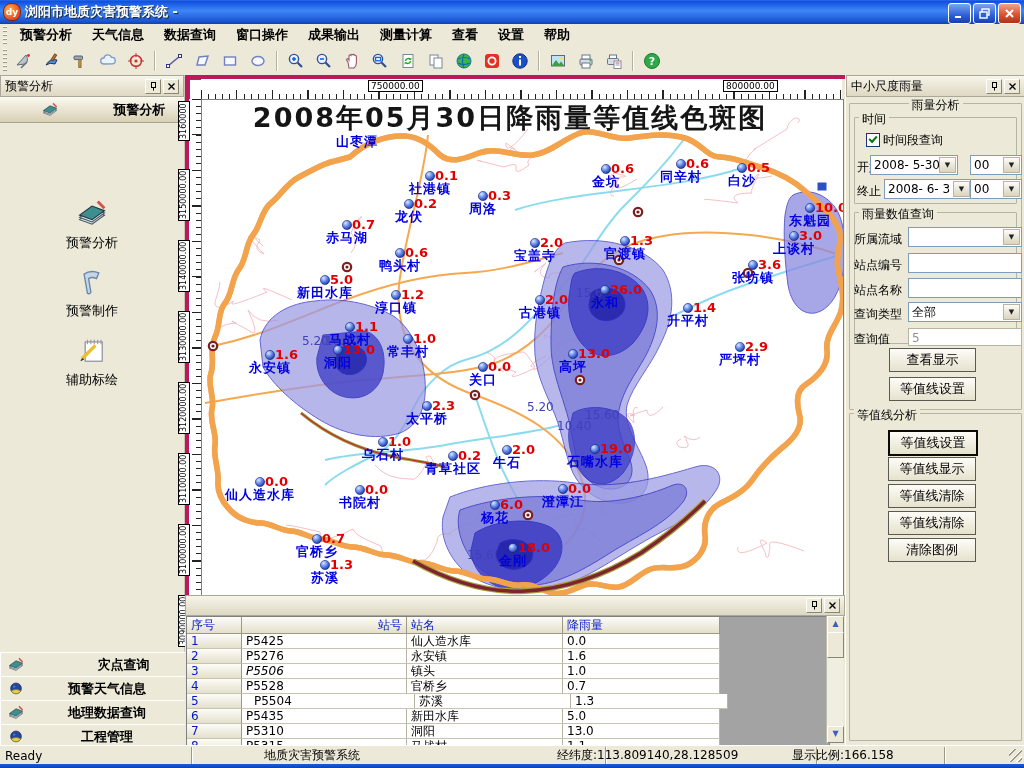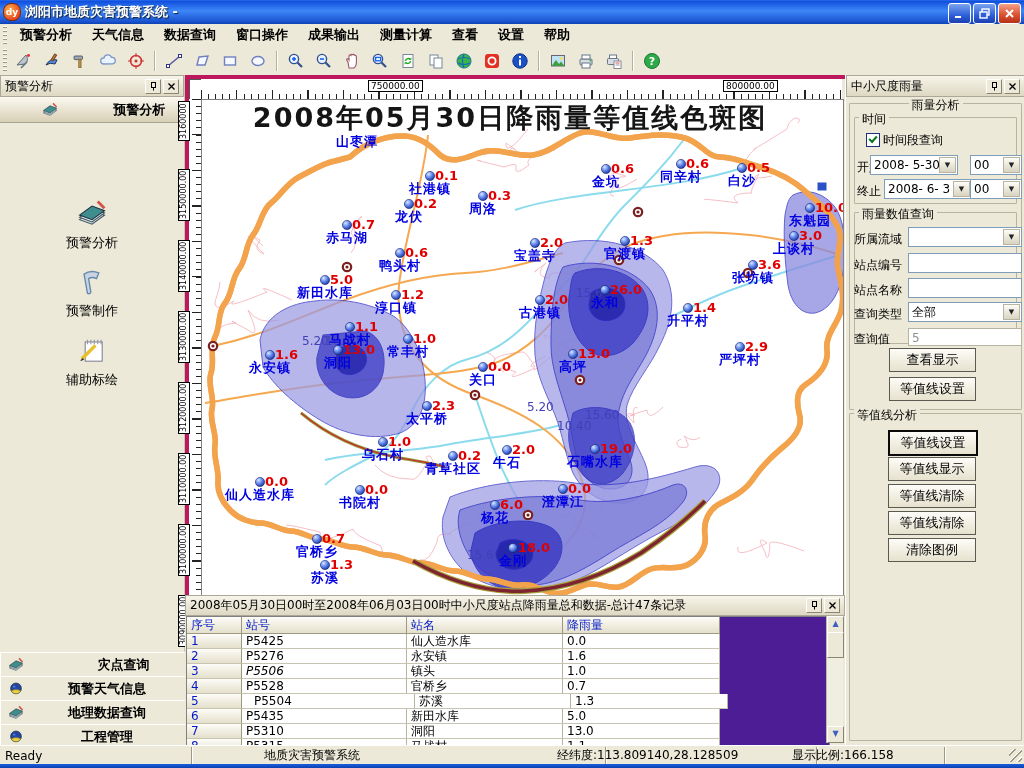"2008年05月30日00时至2008年06月03日00时中小尺度站点降雨量总和" span { html: <span>2008年05月30日00时至2008年06月03日00时中小尺度站点降雨量总和数据-总计47条记录</span> -> none }
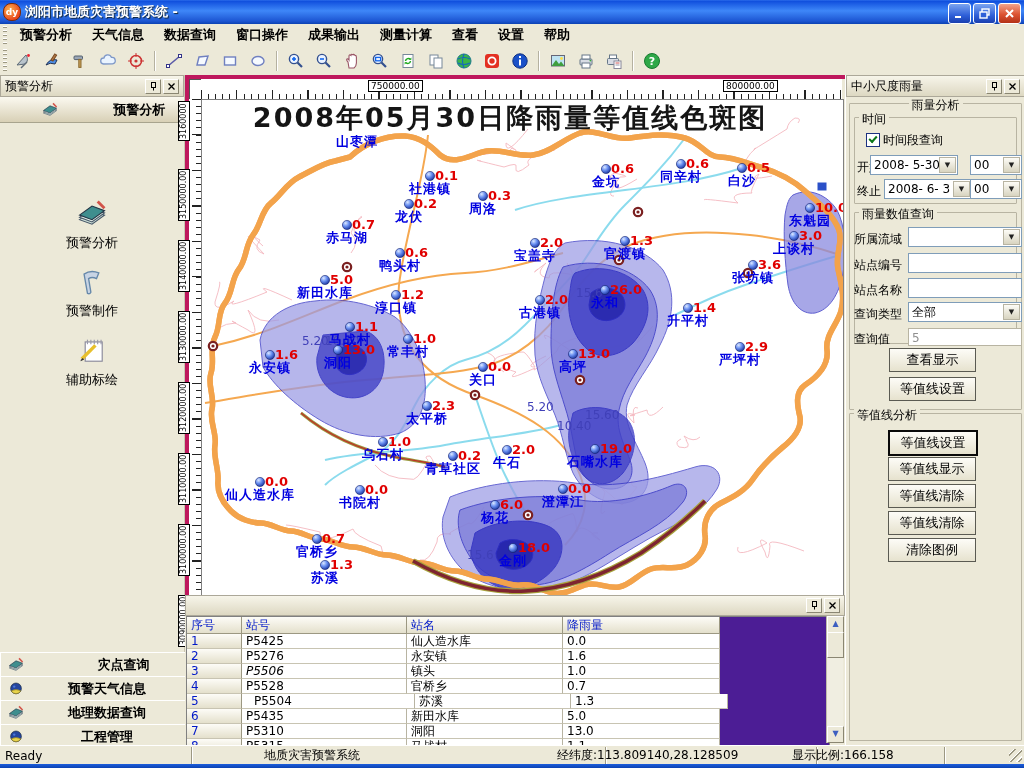"序号" .grid { background: #4c1d95 -> #a3a3a3 }
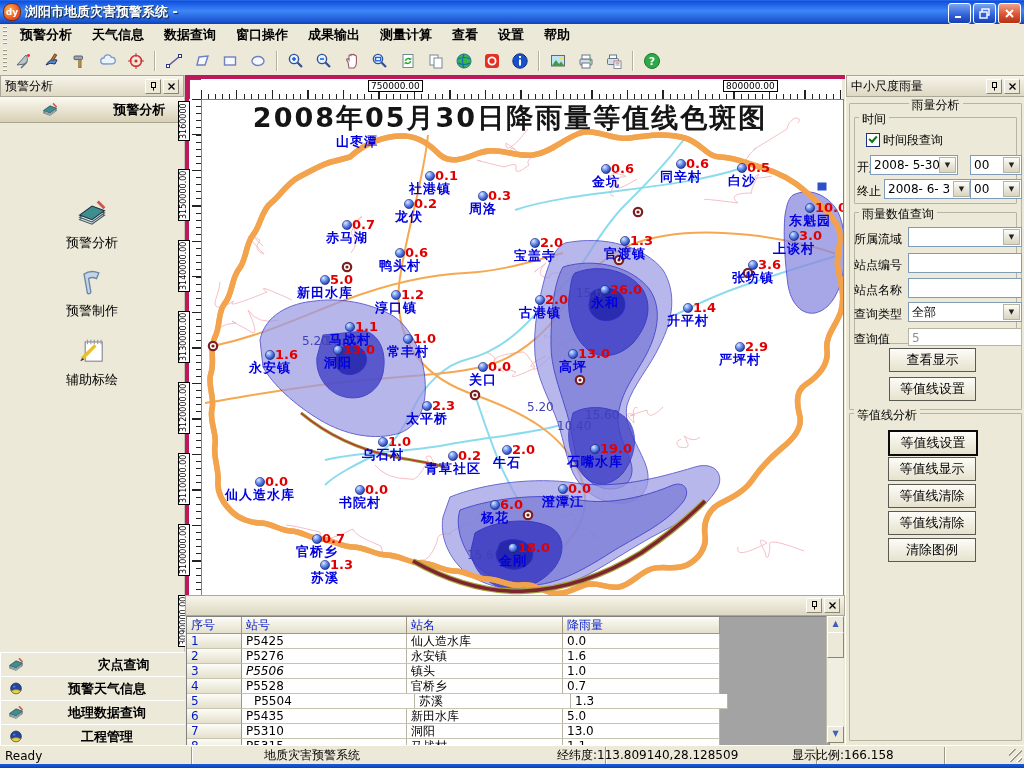"站号" div.tc { text-align: none -> right }
